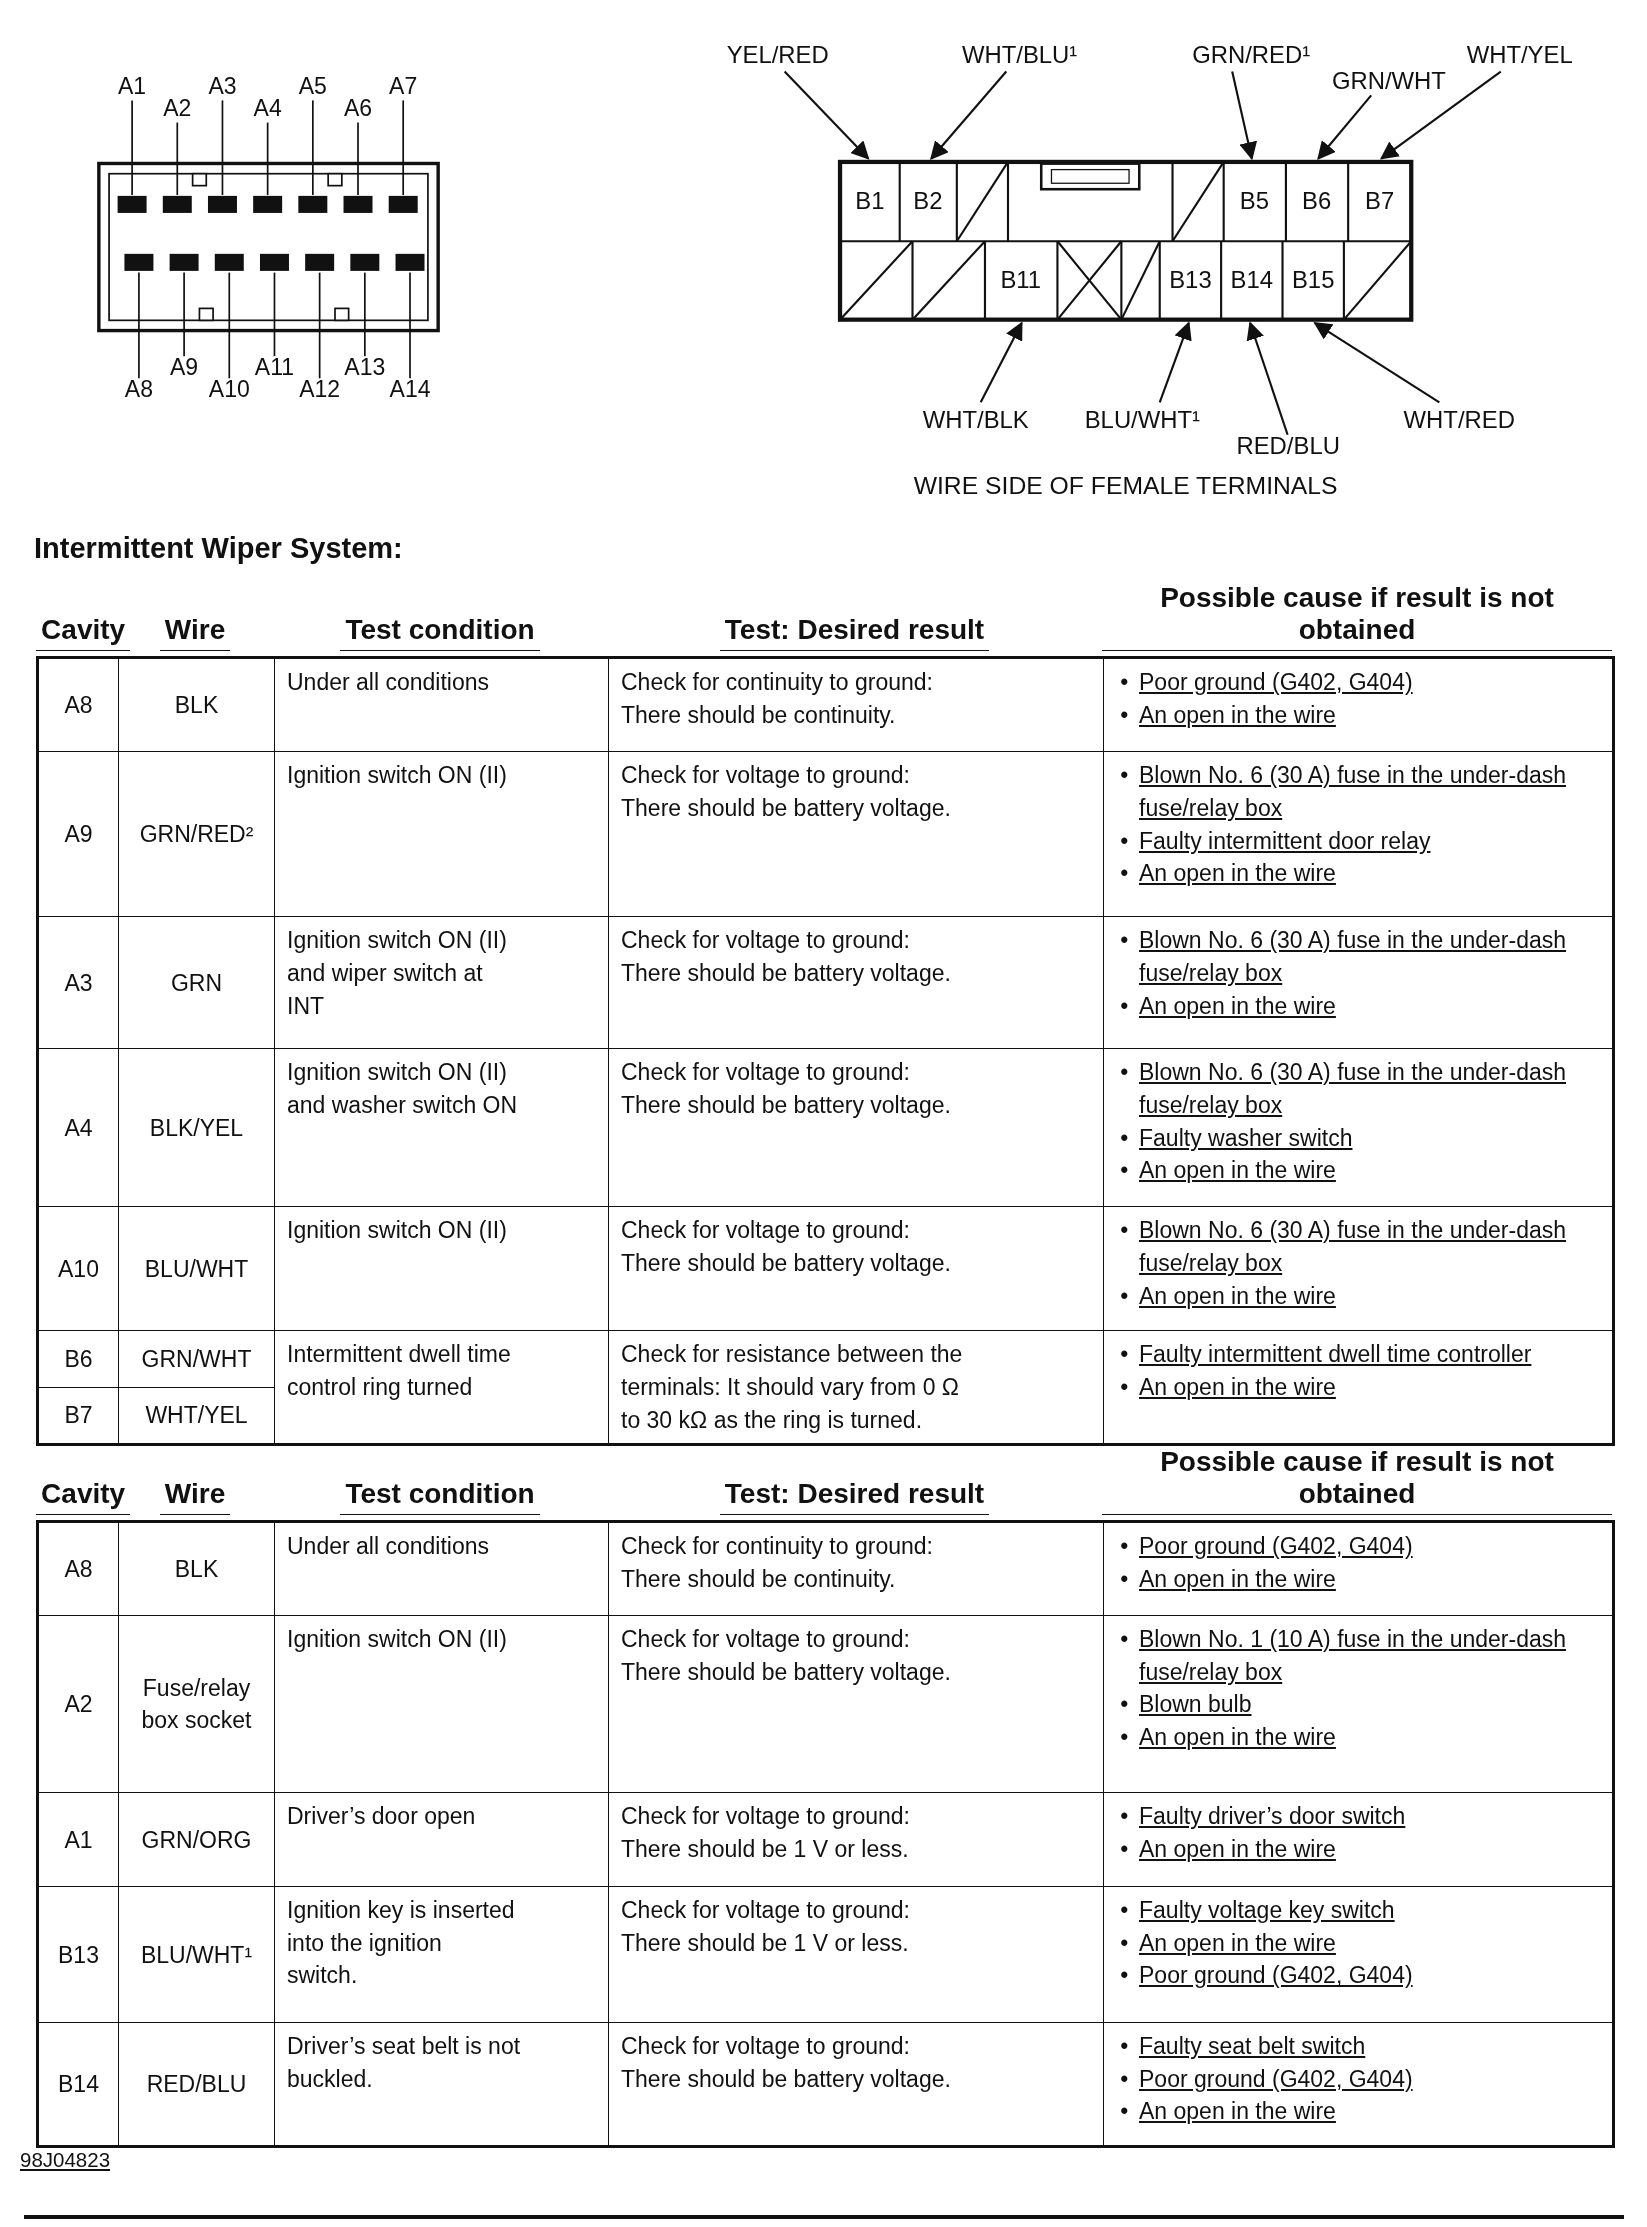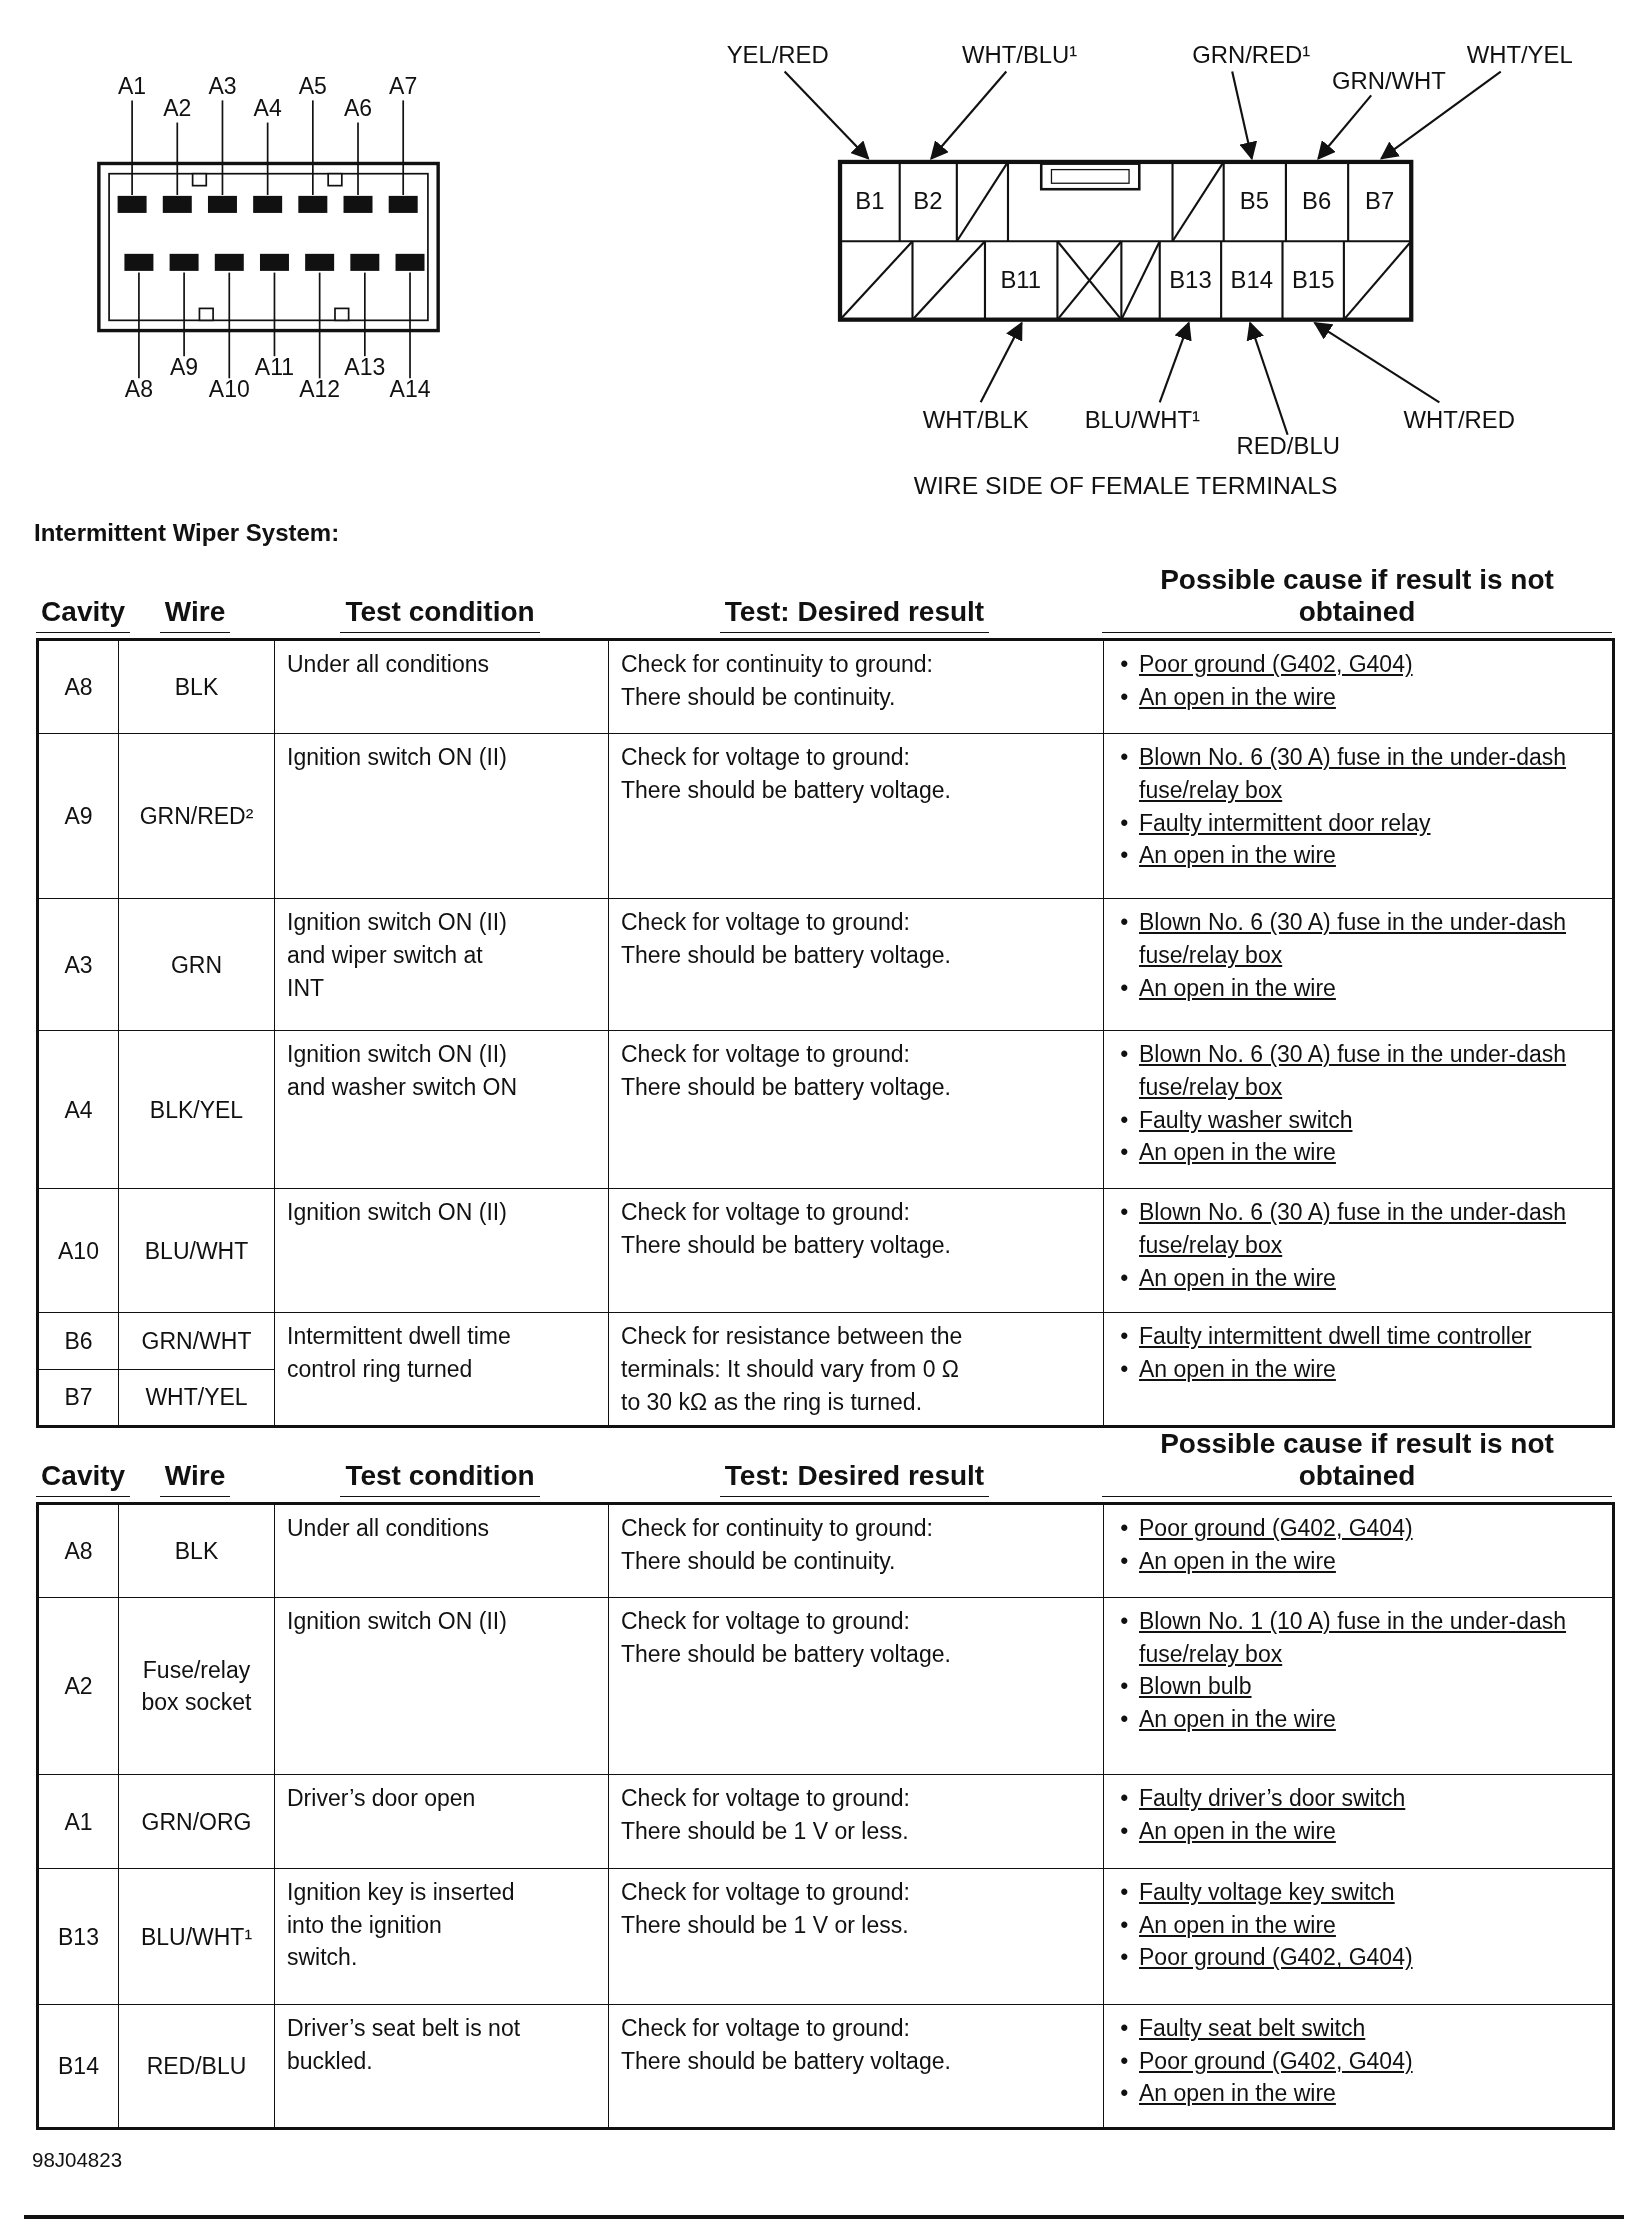"Intermittent Wiper System:" .sec-title { font-size: 24px -> 29px; margin: 7px 0 17px 34px -> 20px 0 17px 34px }
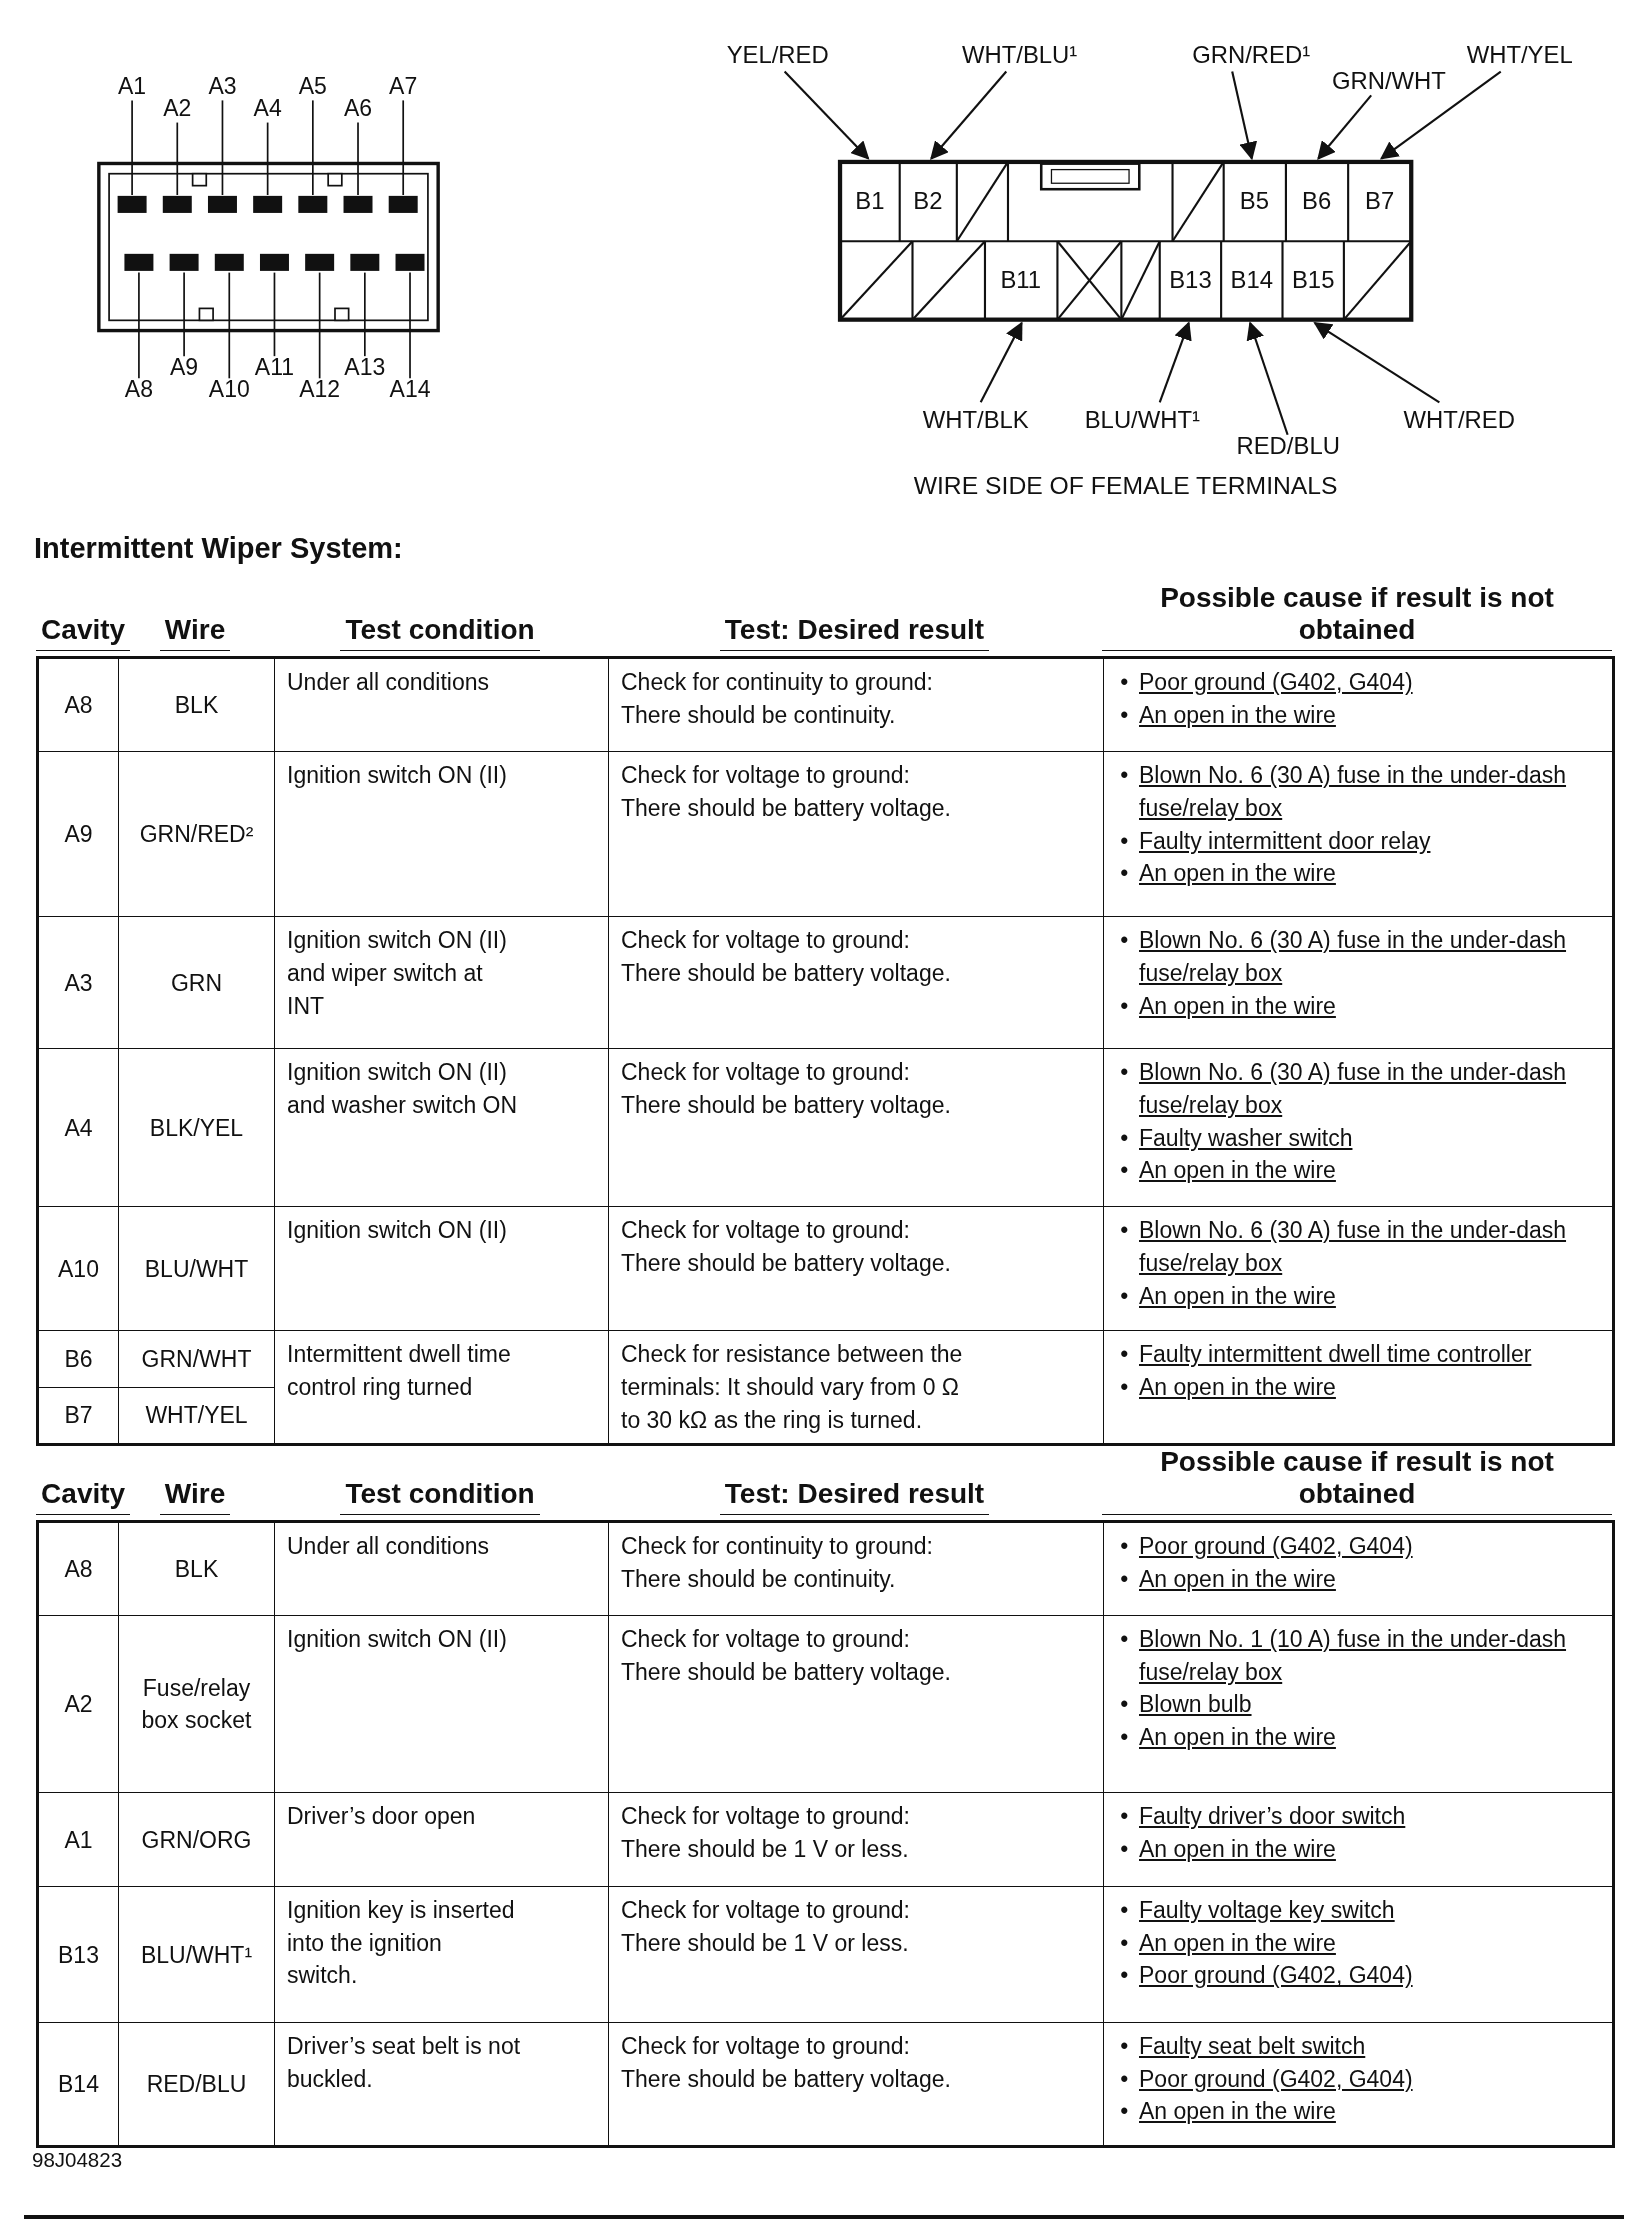"98J04823" .doc-code { left: 32px -> 20px; text-decoration: none -> underline }
